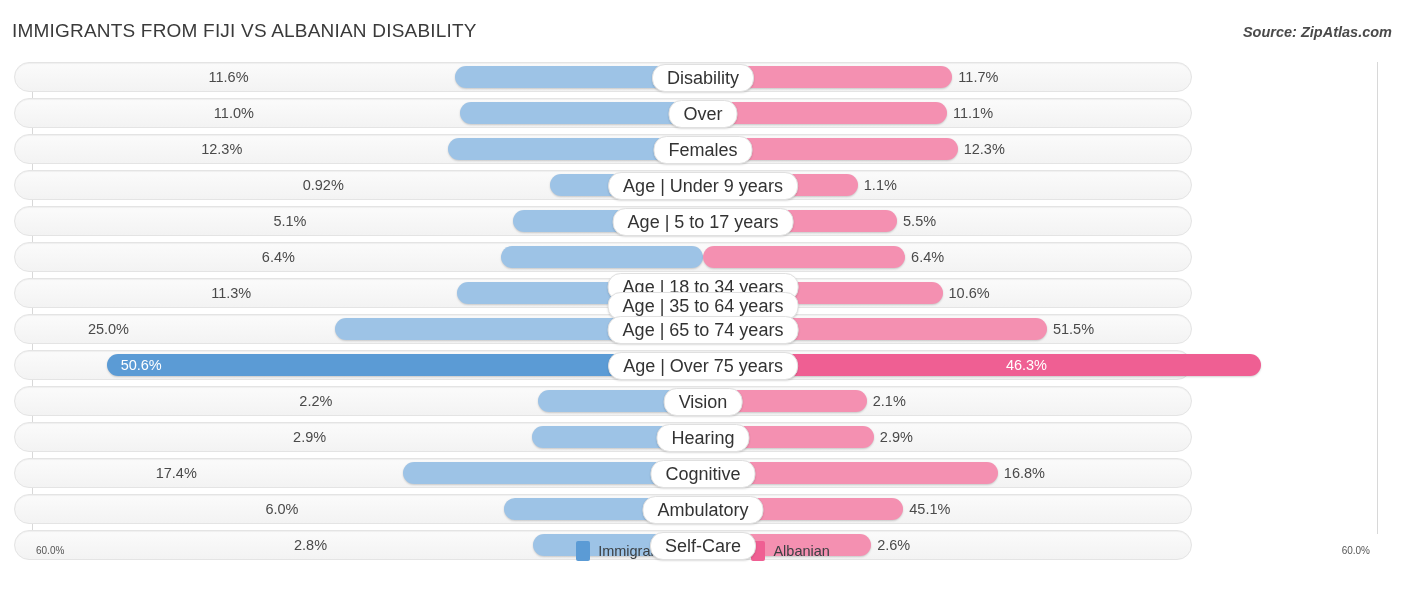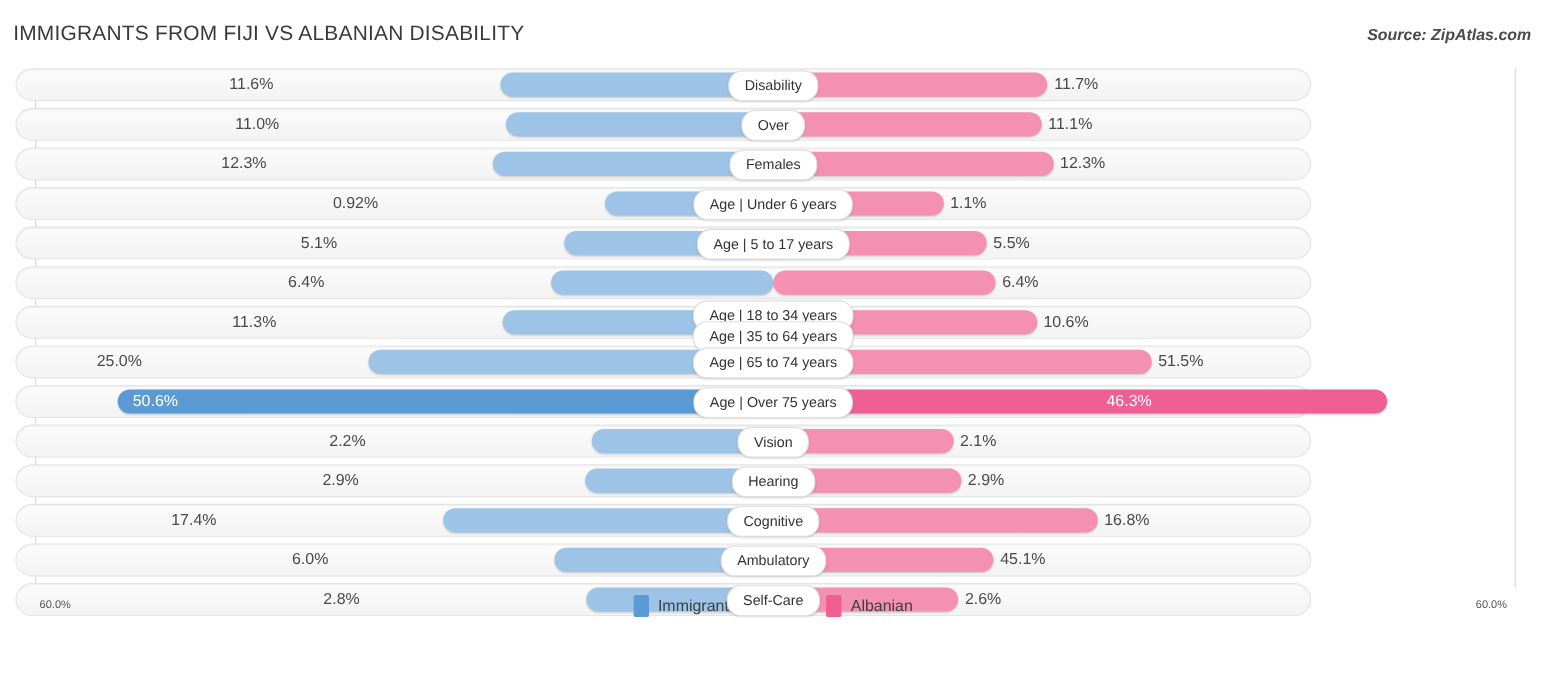"Disability" .label { font-size: 13px -> 18px }
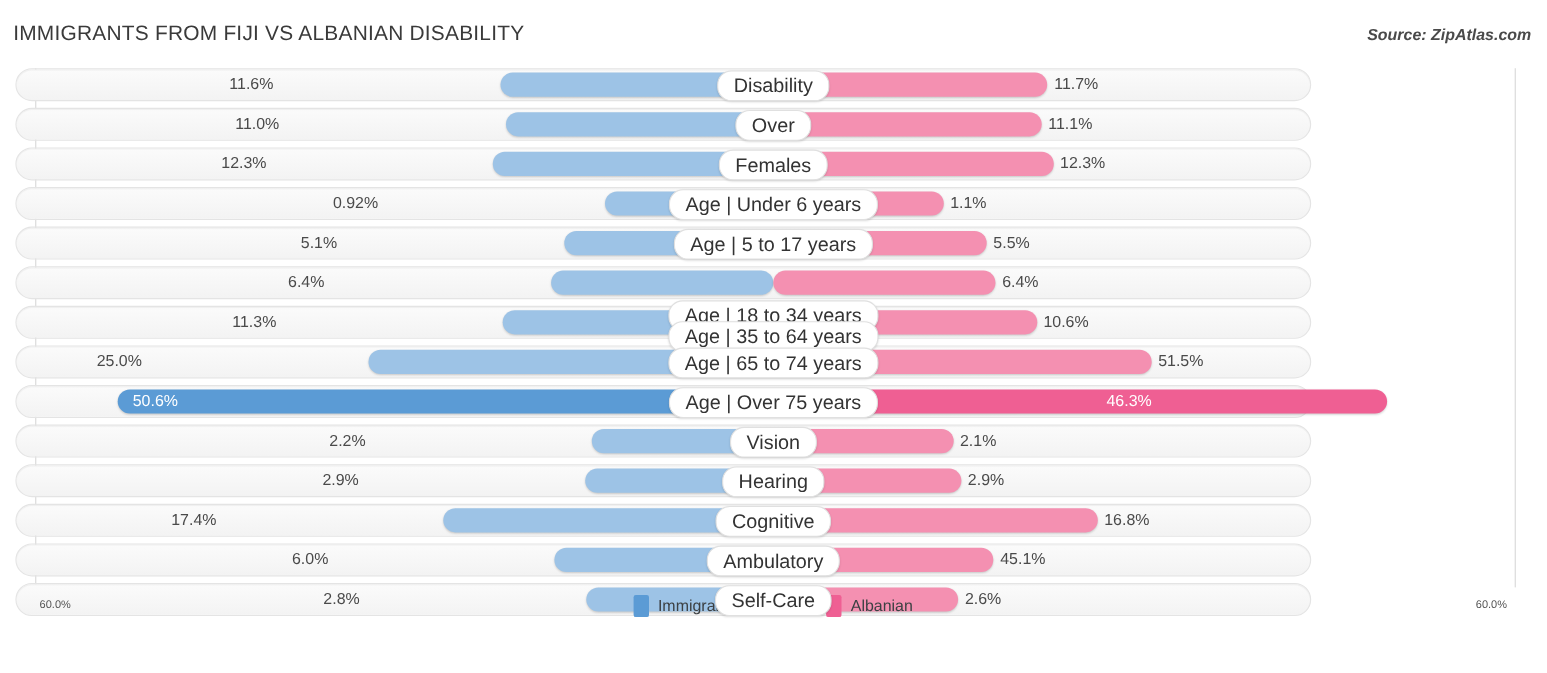"Age | Under 6 years" div.label { text: 6 -> 9 }
